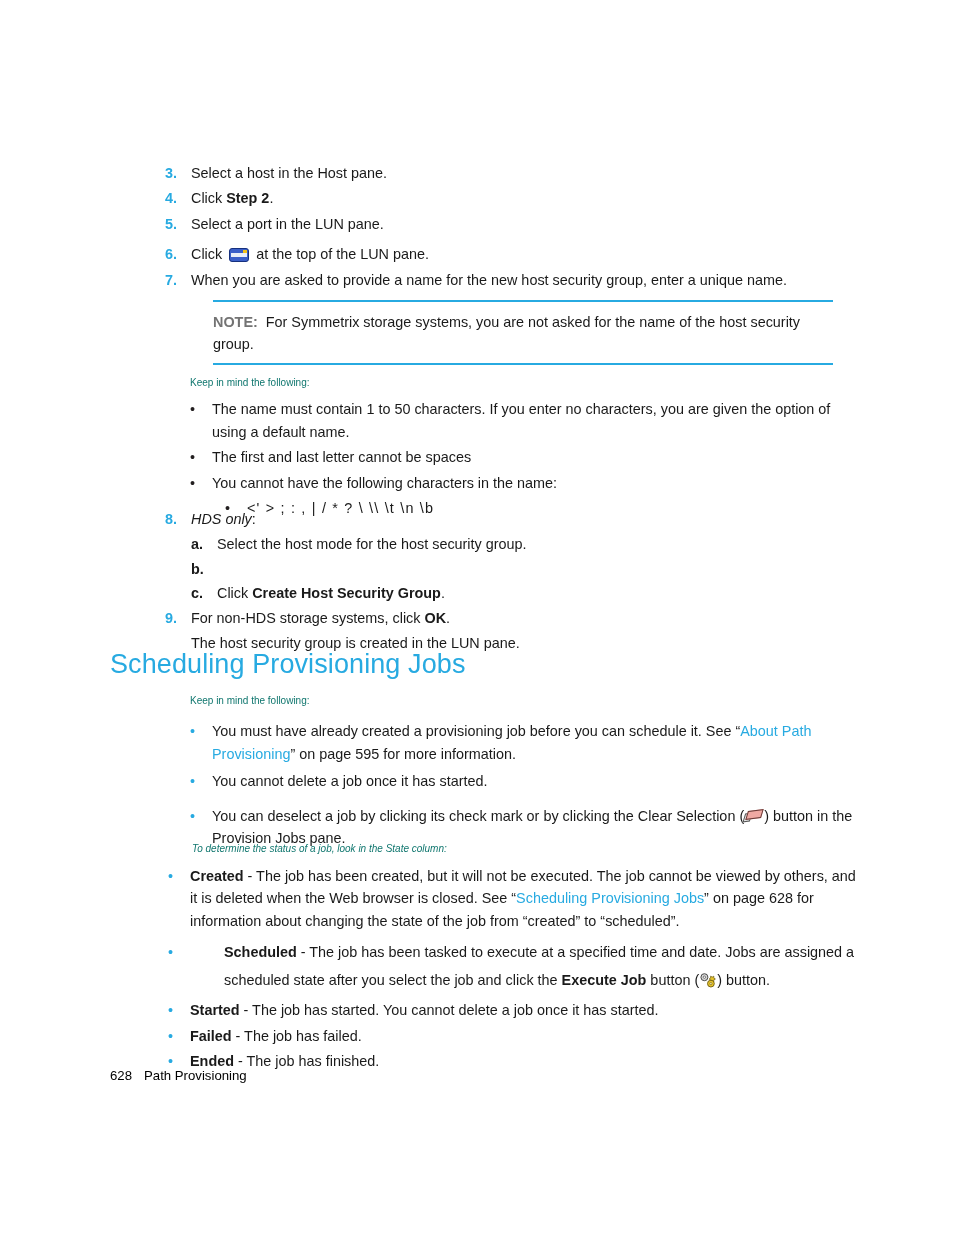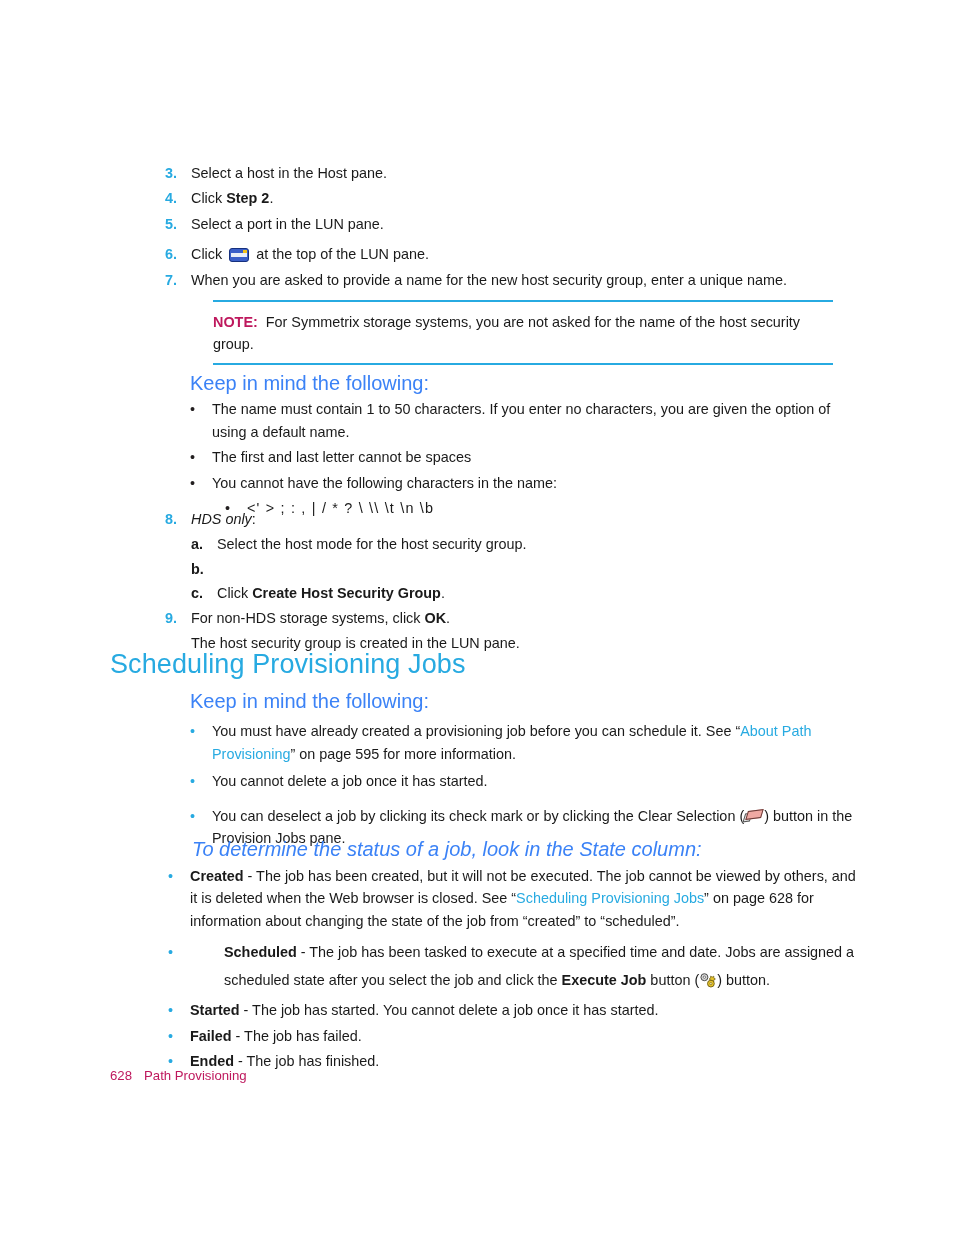"NOTE:" .note .label { color: #be185d -> #737373 }
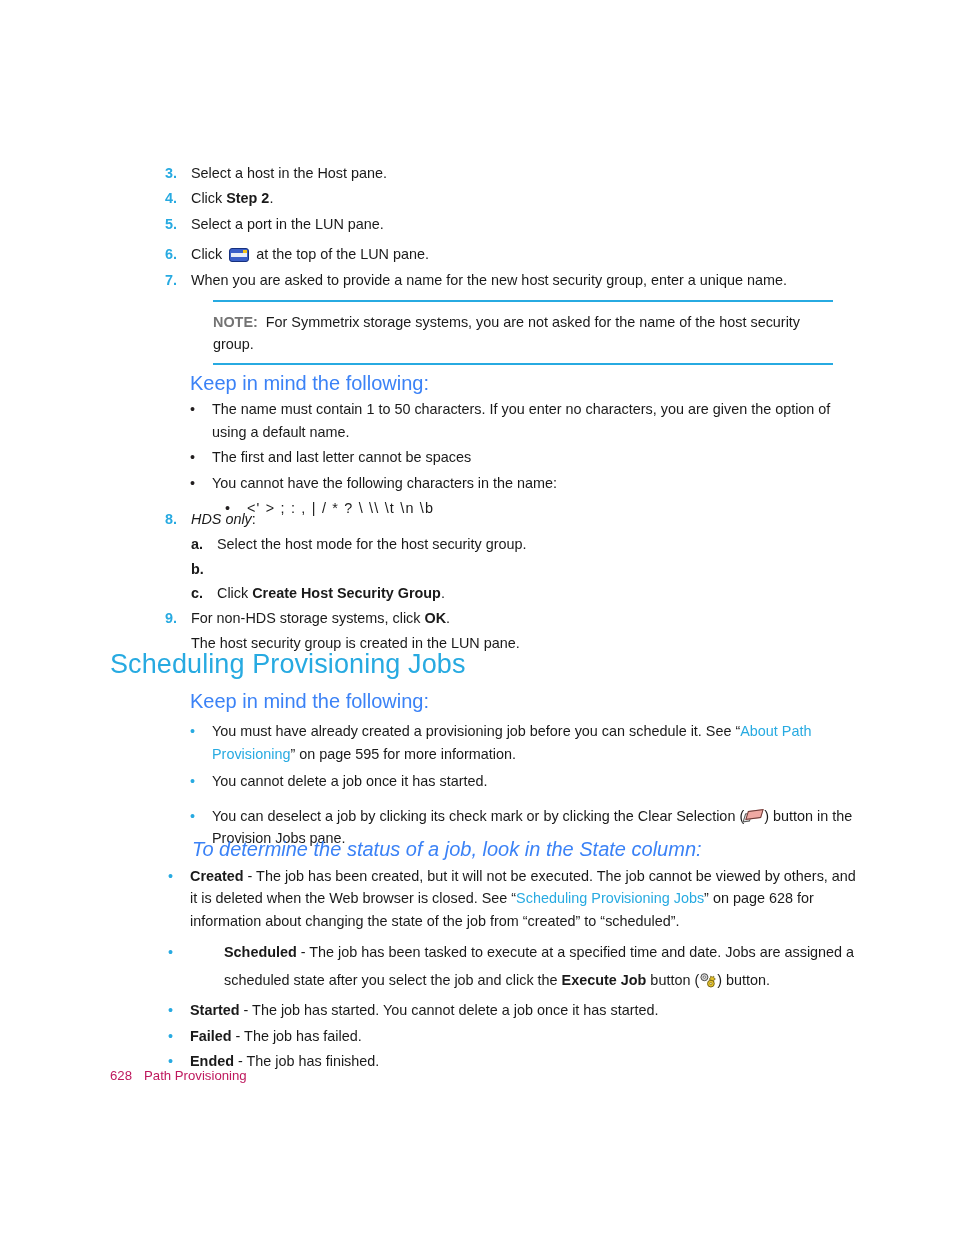"Keep in mind the following:" .body-text { color: #3b82f6 -> #0f766e; font-size: 20px -> 10px }
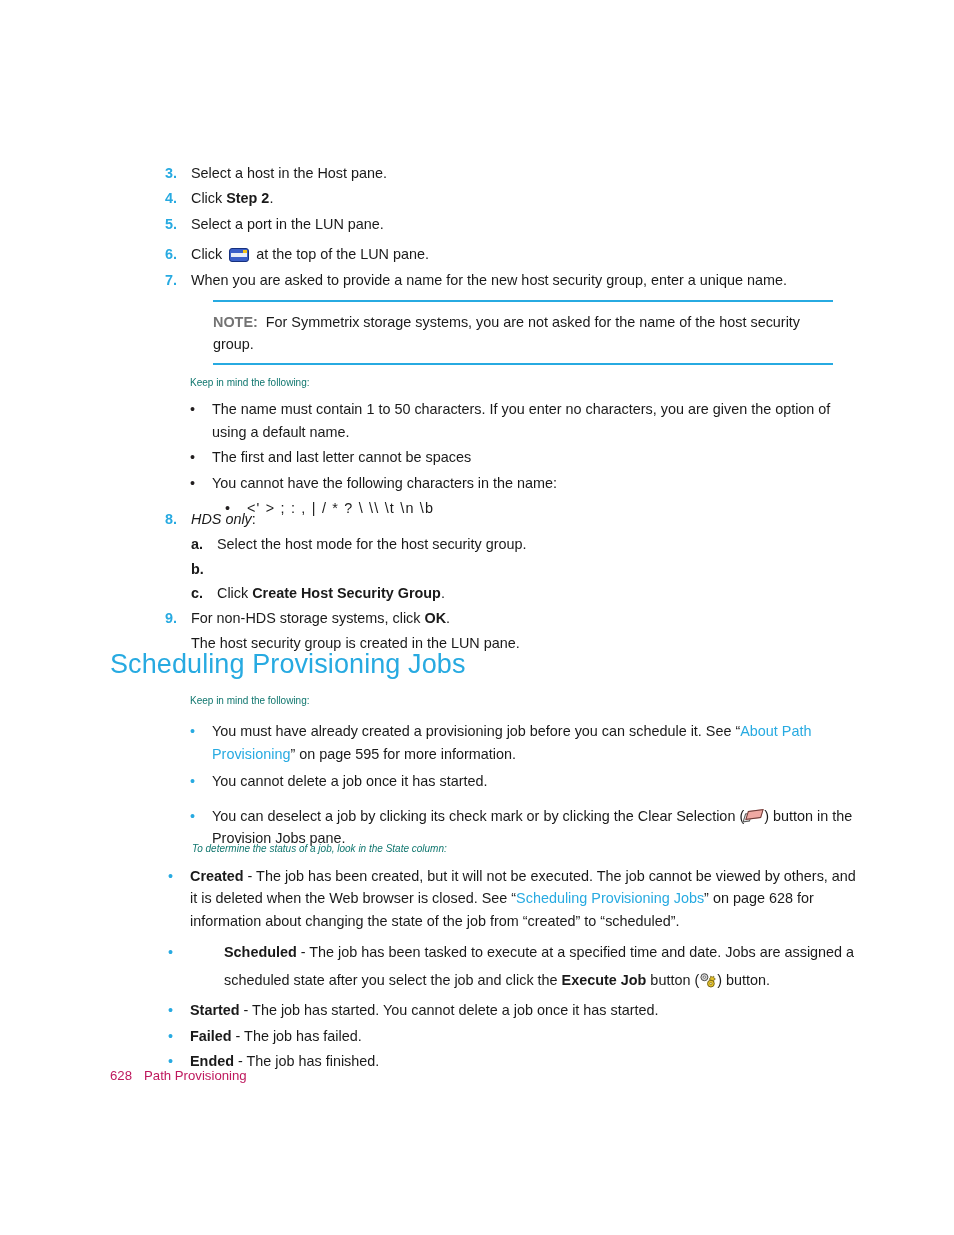"628 Path Provisioning" .footer { color: #be185d -> #000000 }
